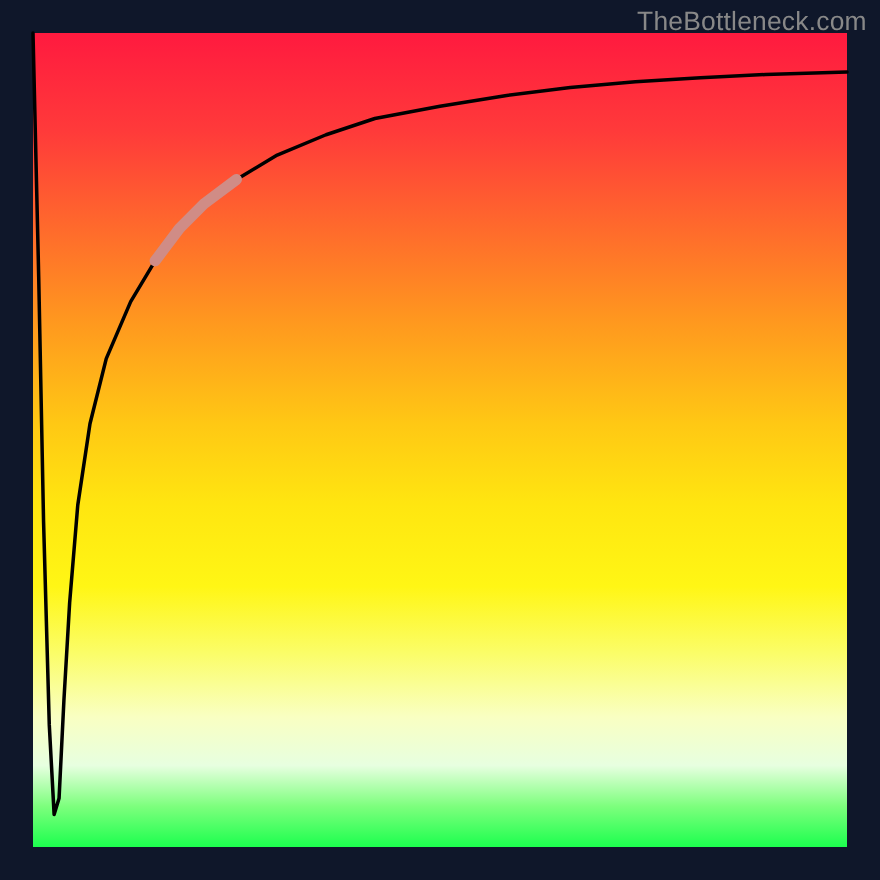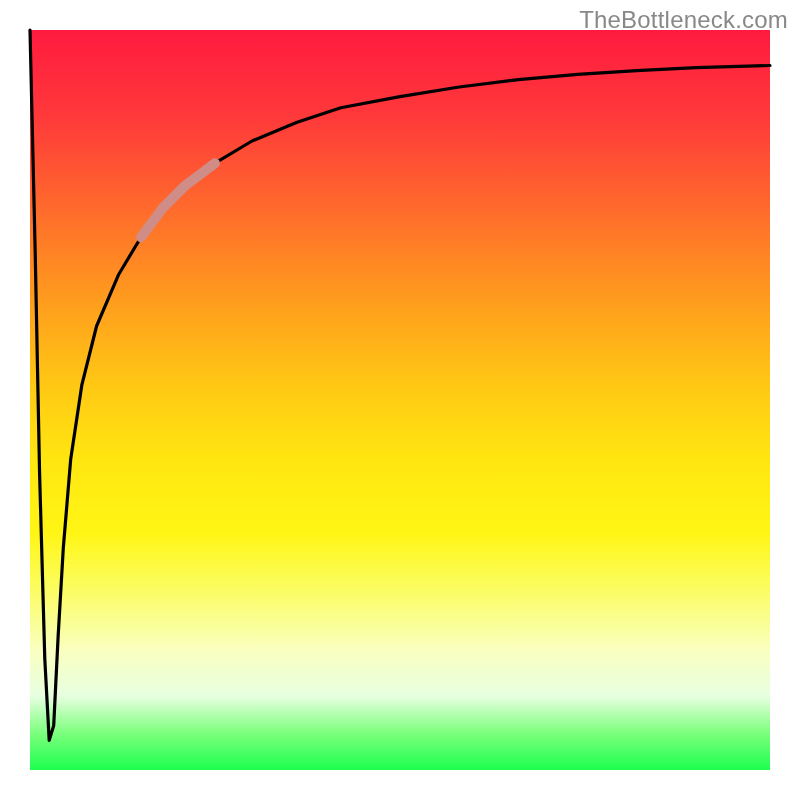"TheBottleneck.com" .frame { background: #ffffff -> #0f172a }
